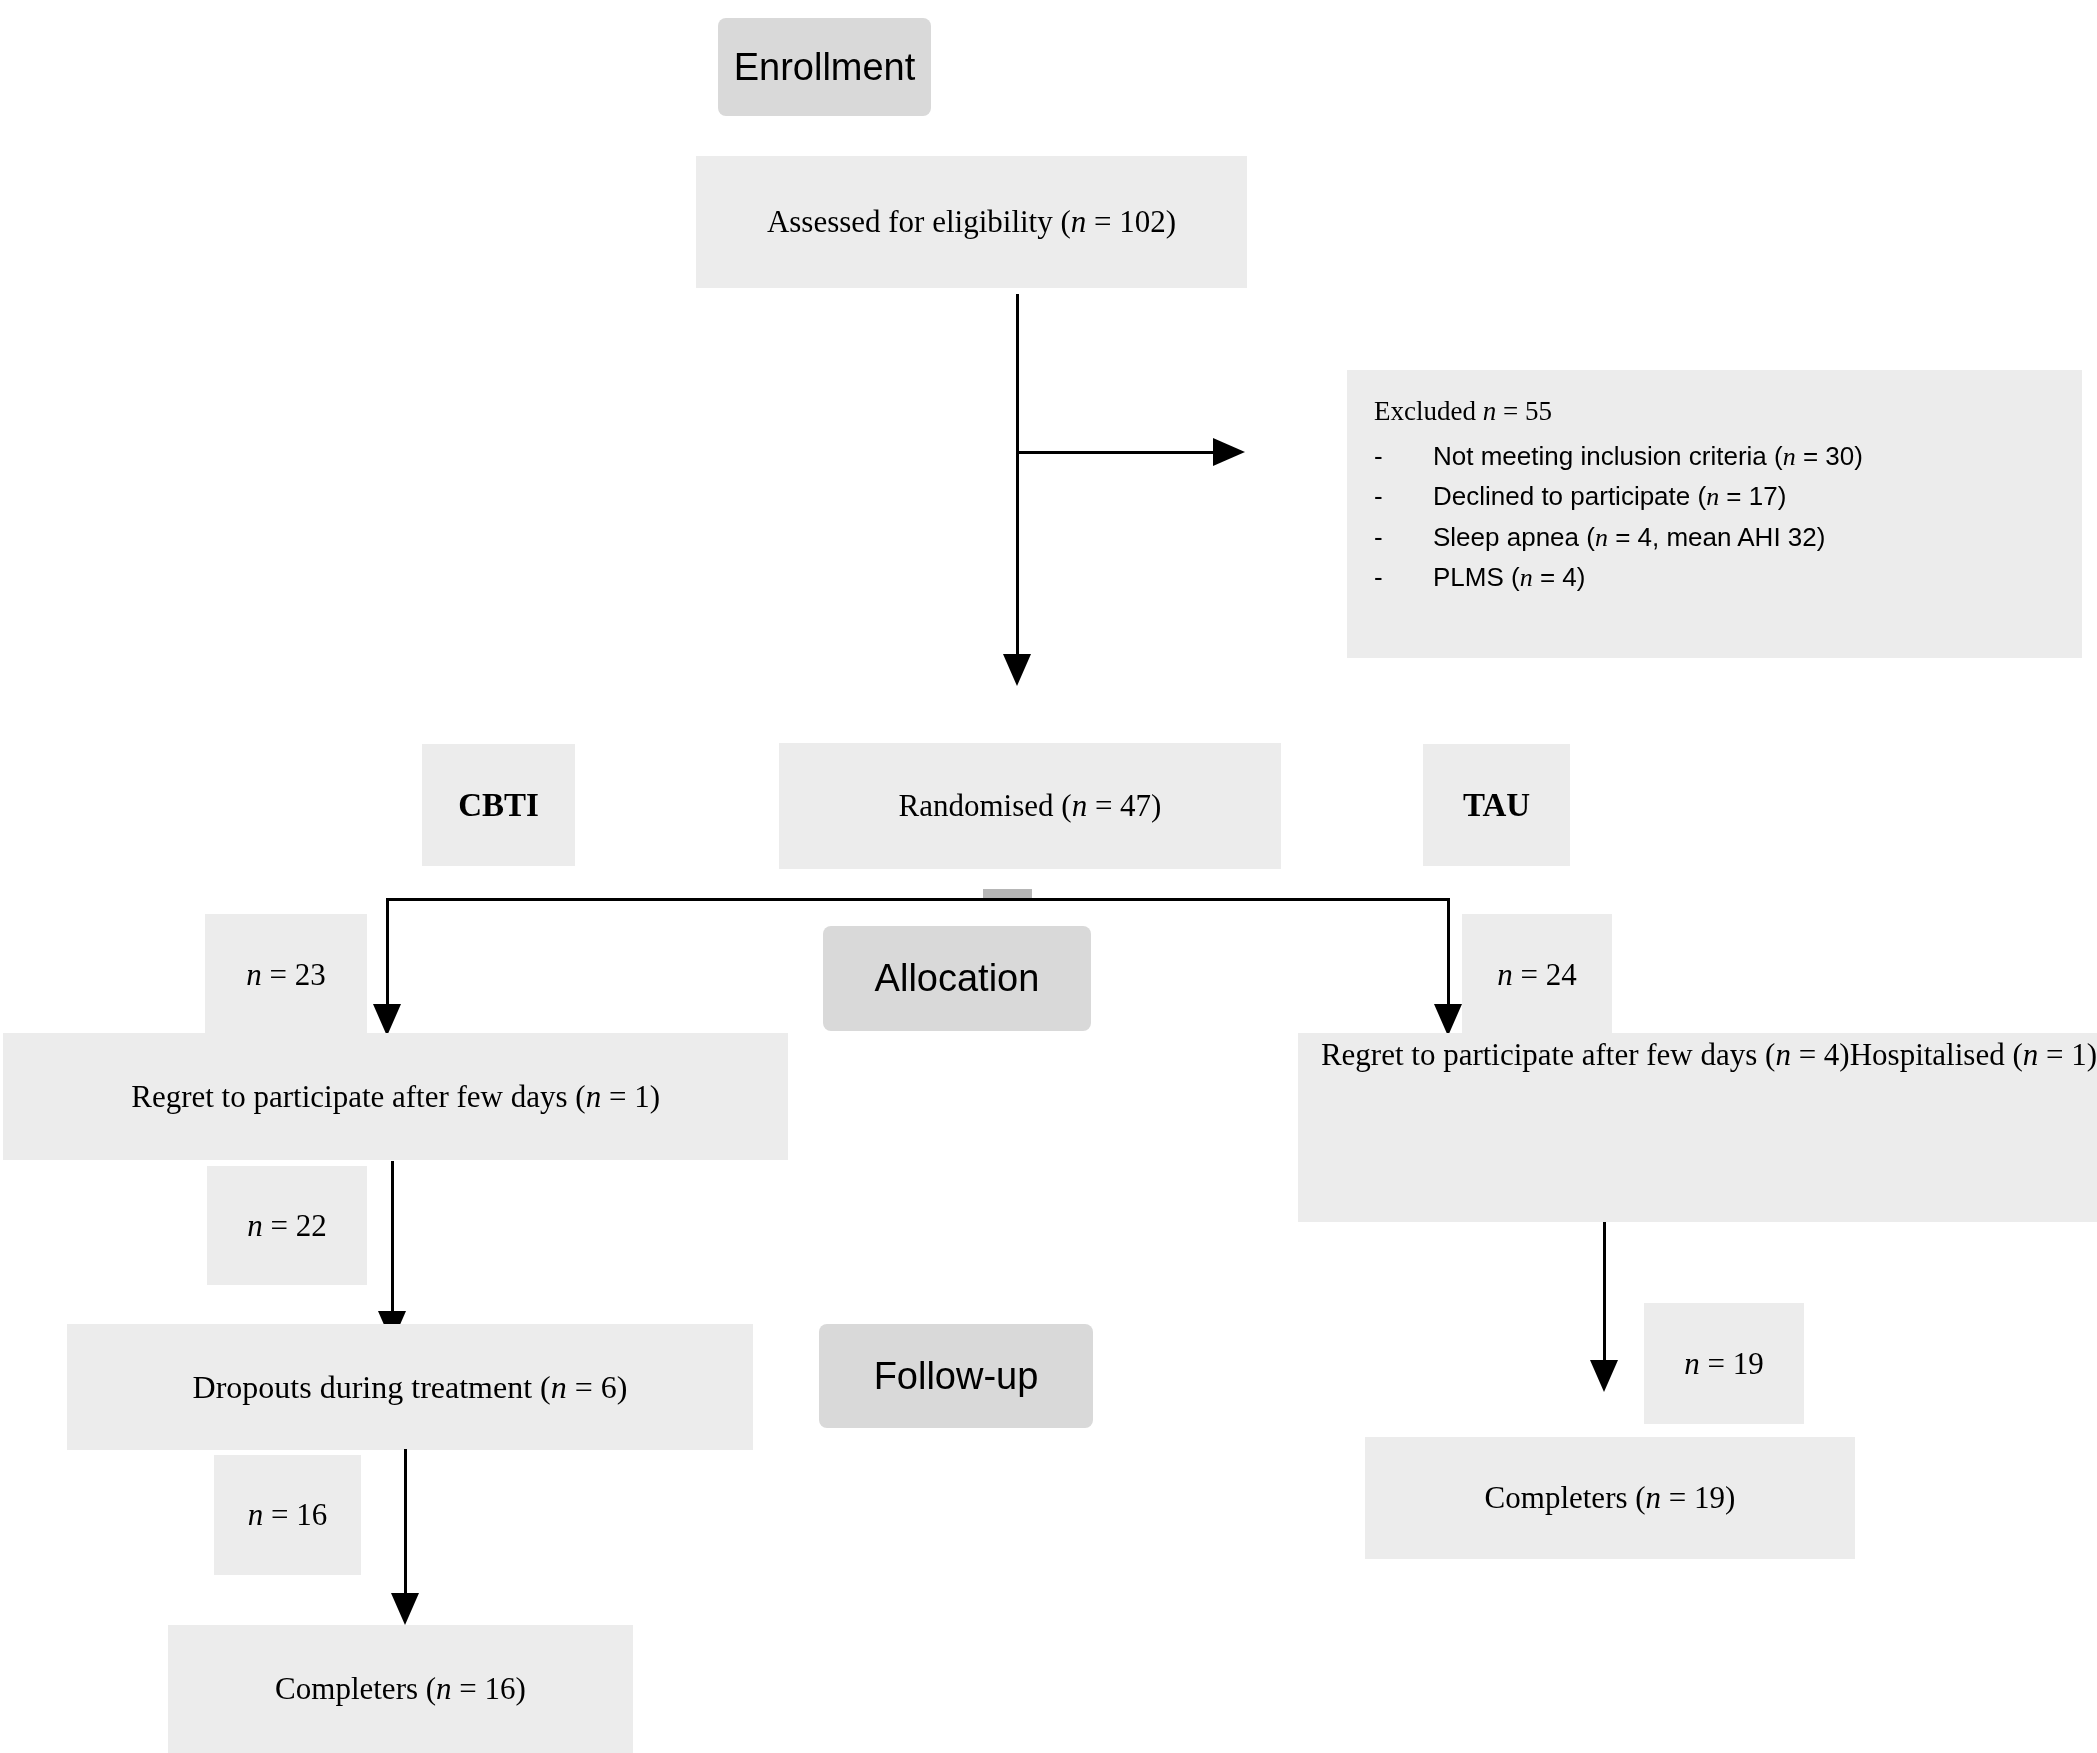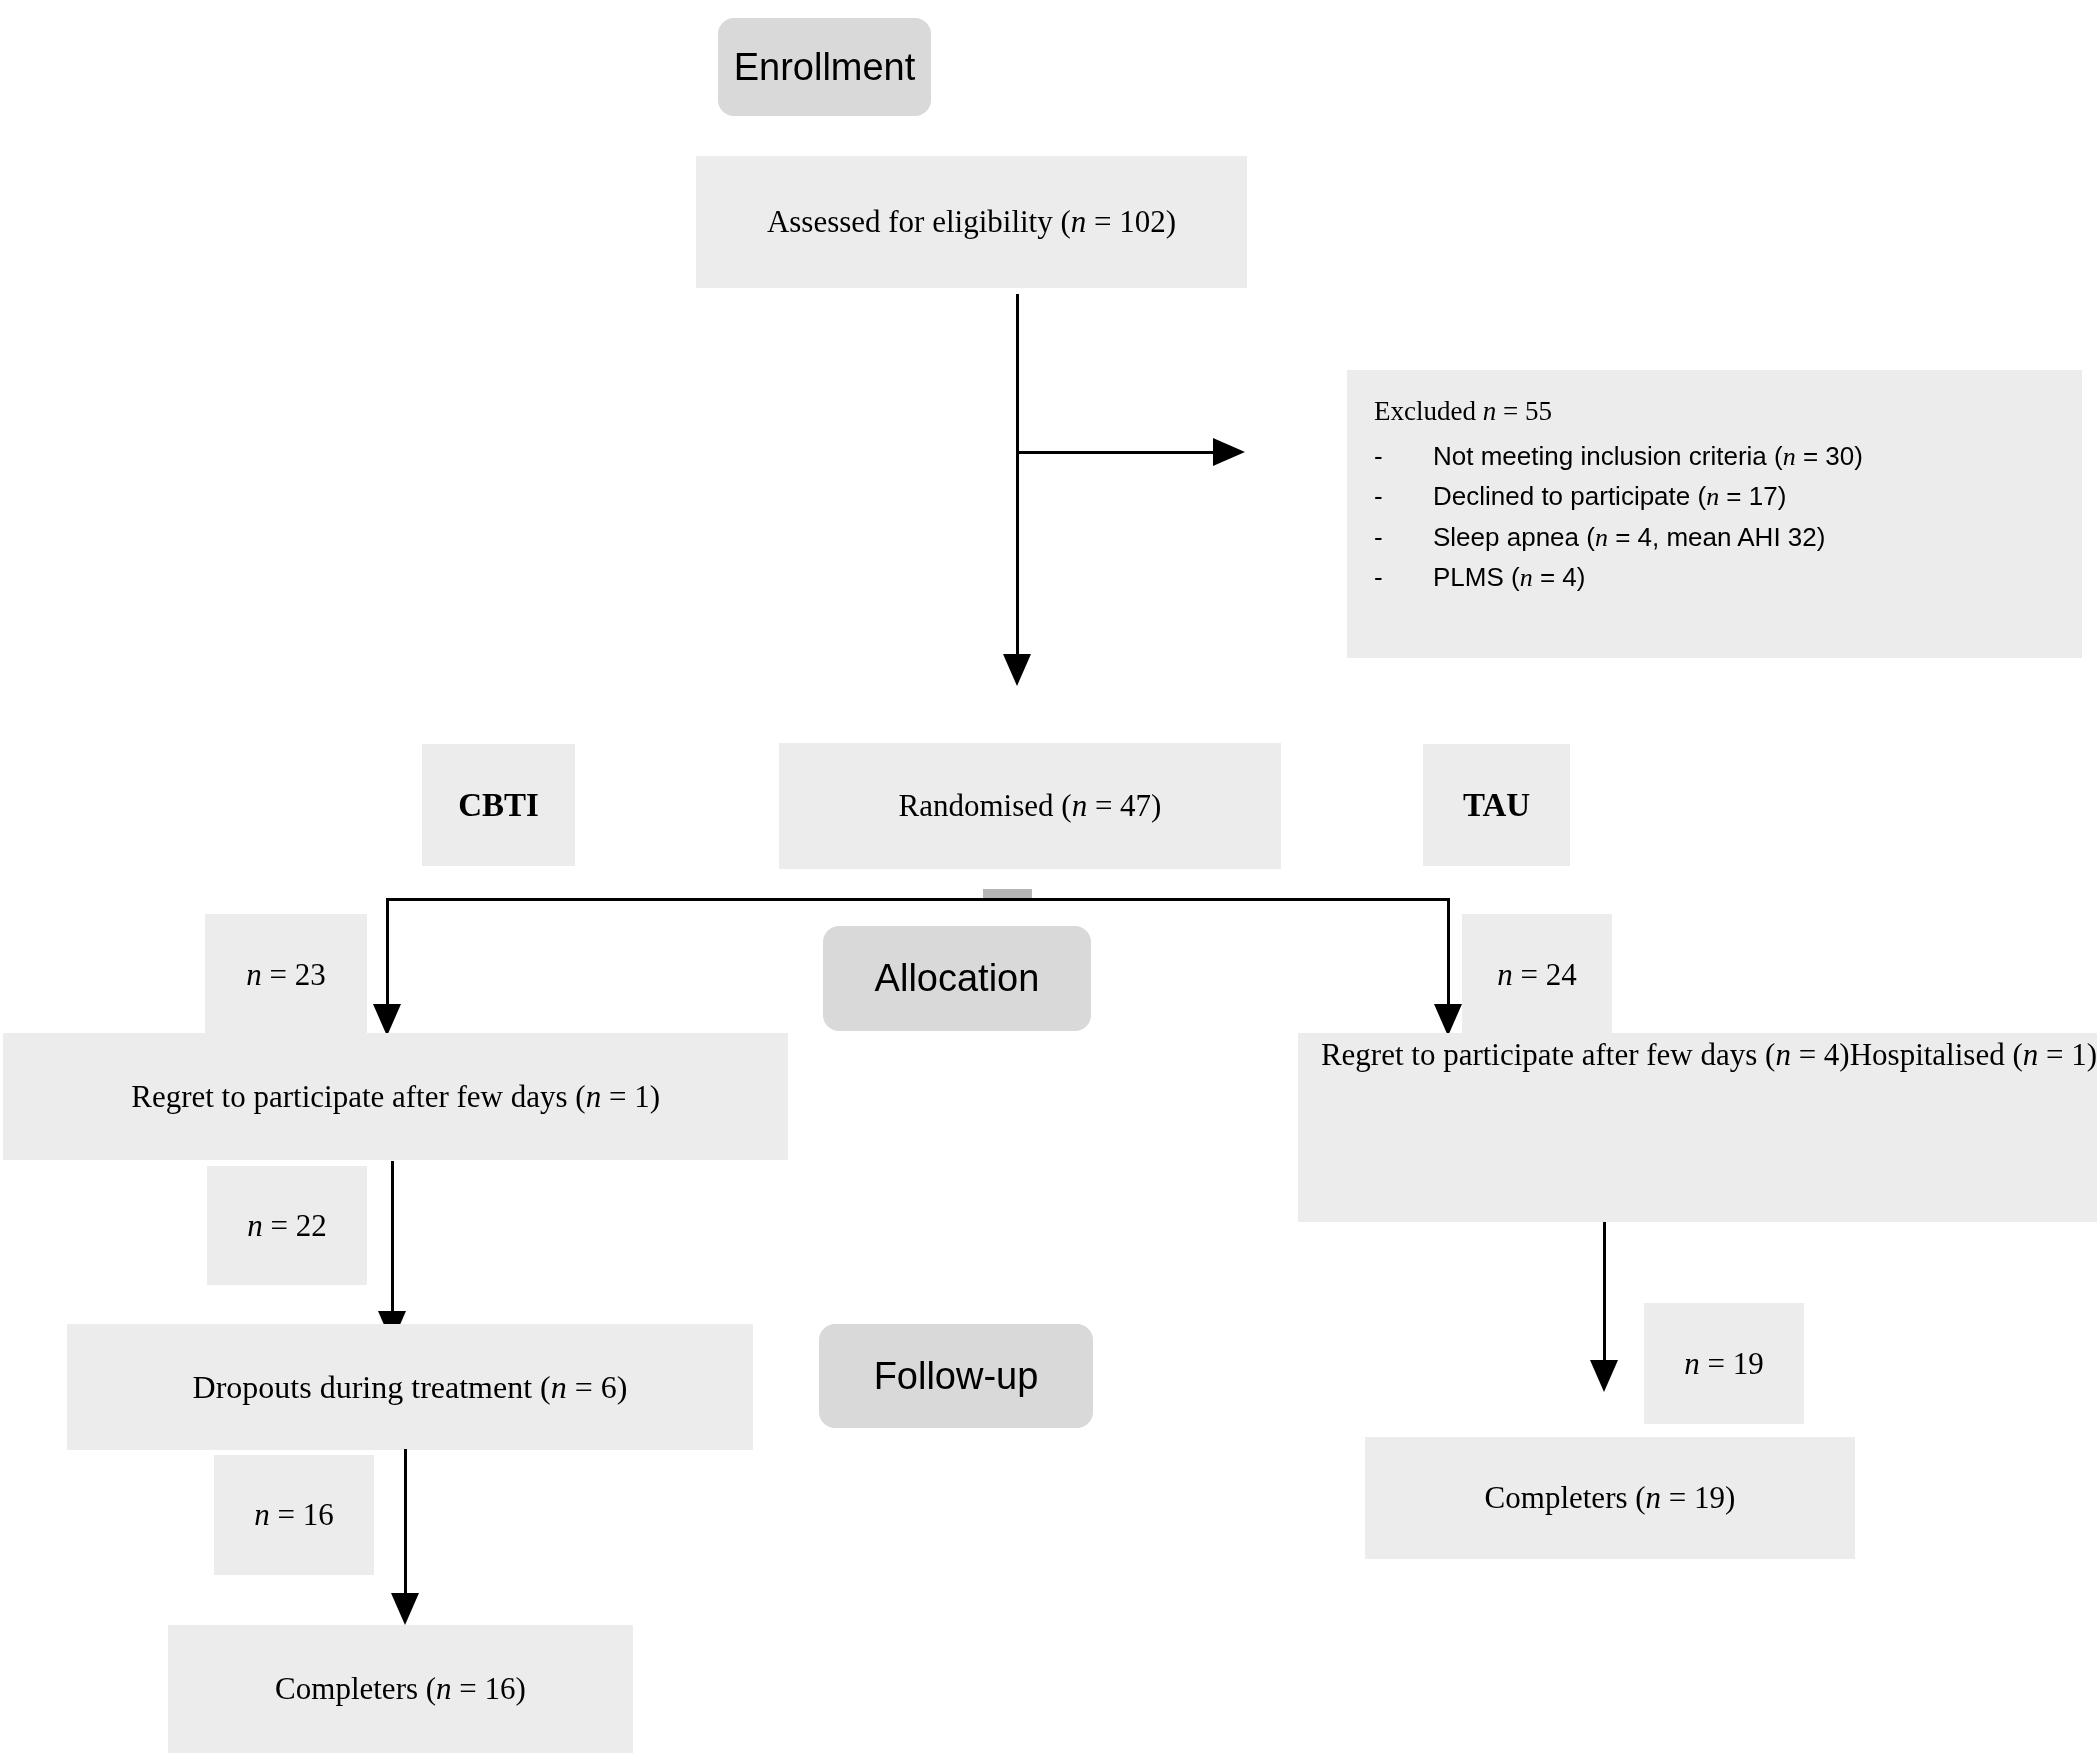"Enrollment" .hdr { border-radius: 16px -> 8px }
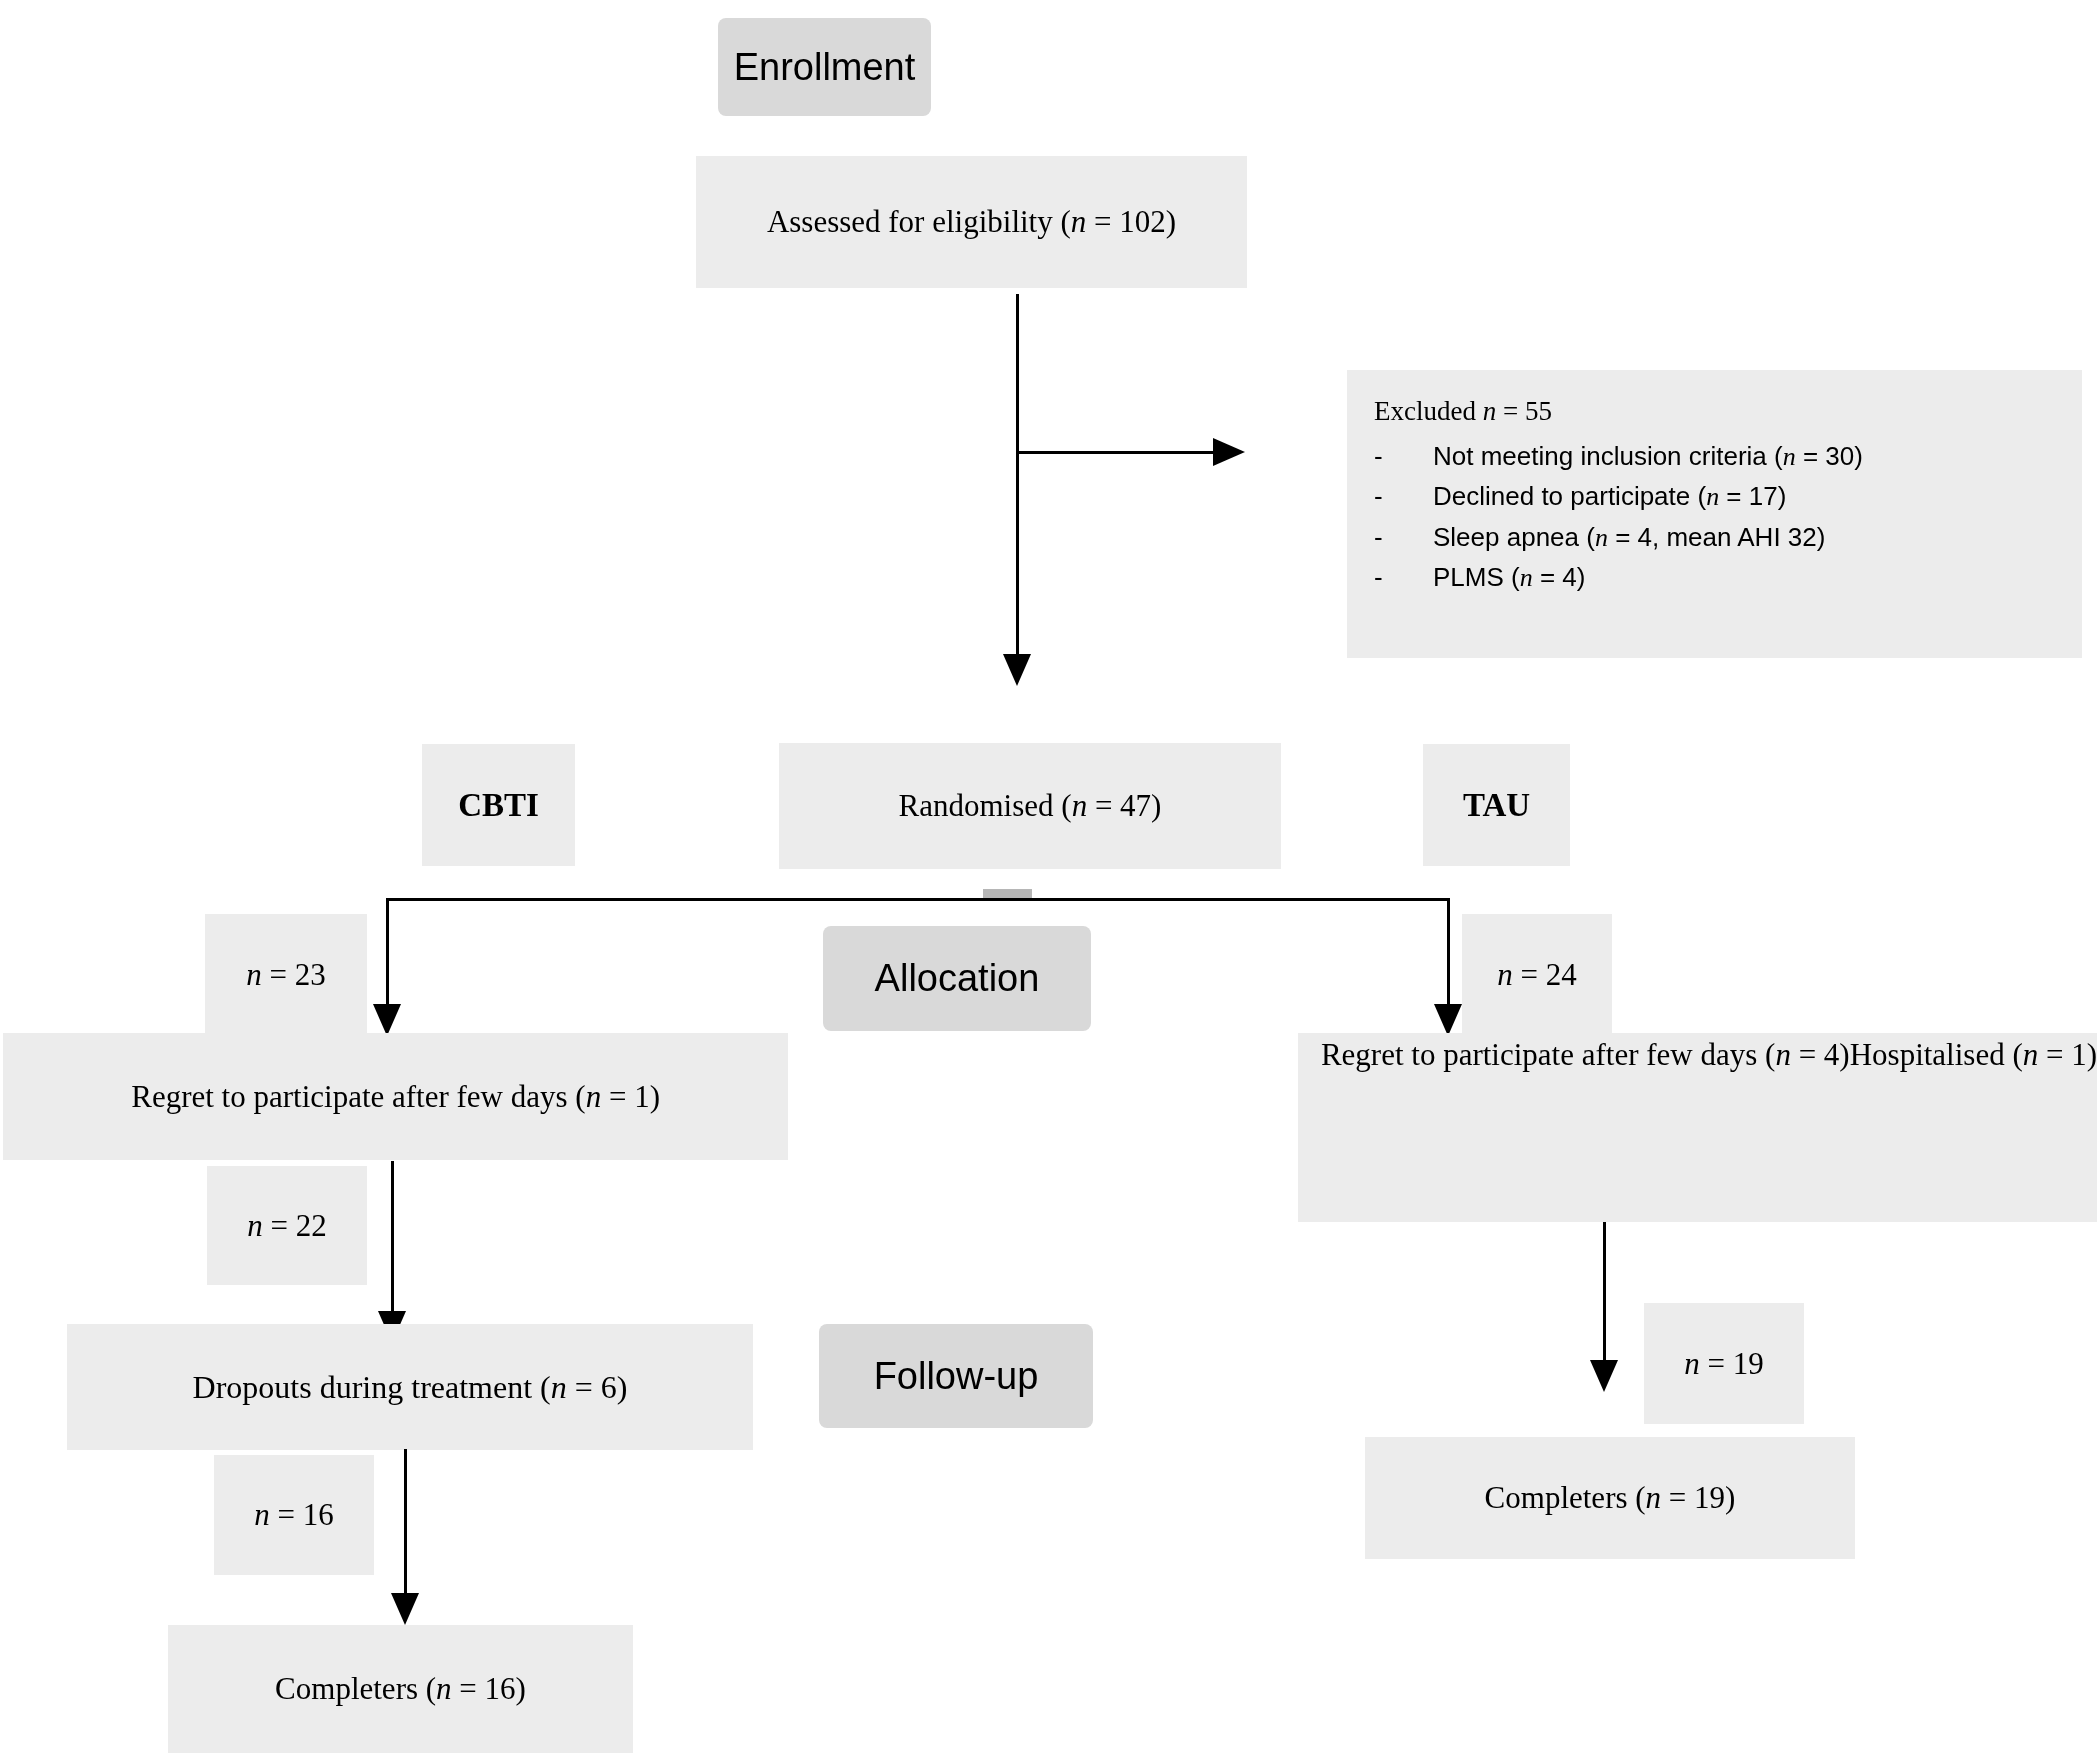"n = 16" div.box { width: 160px -> 147px }
